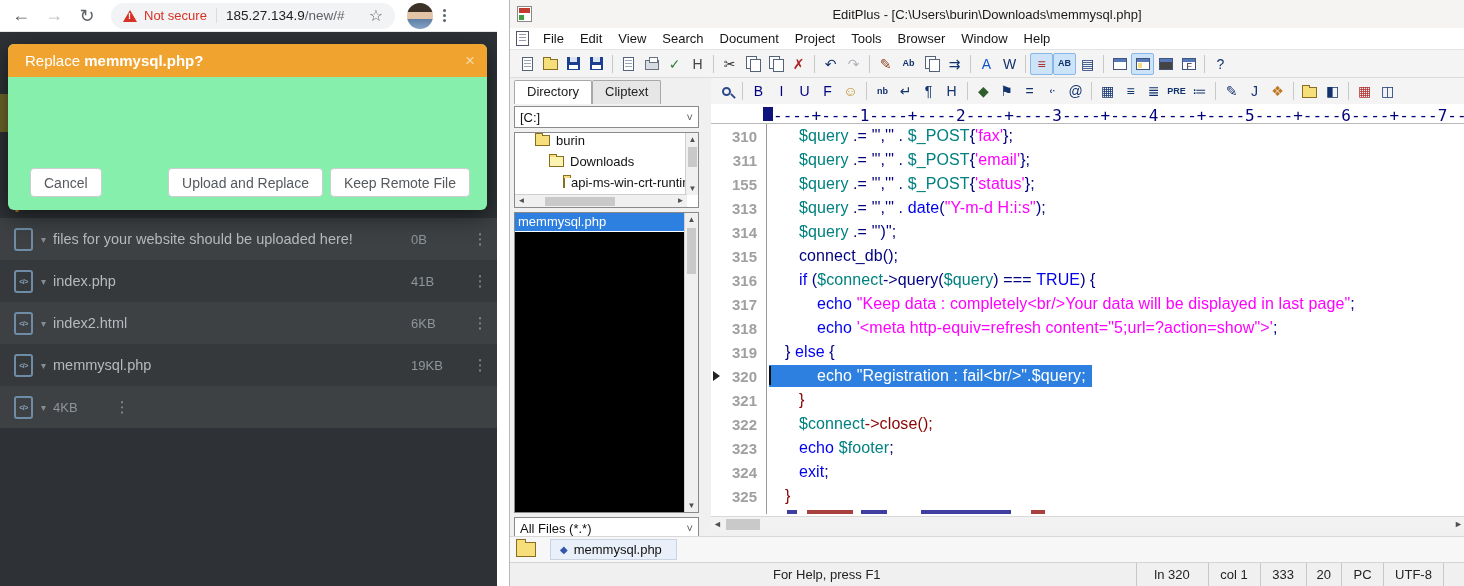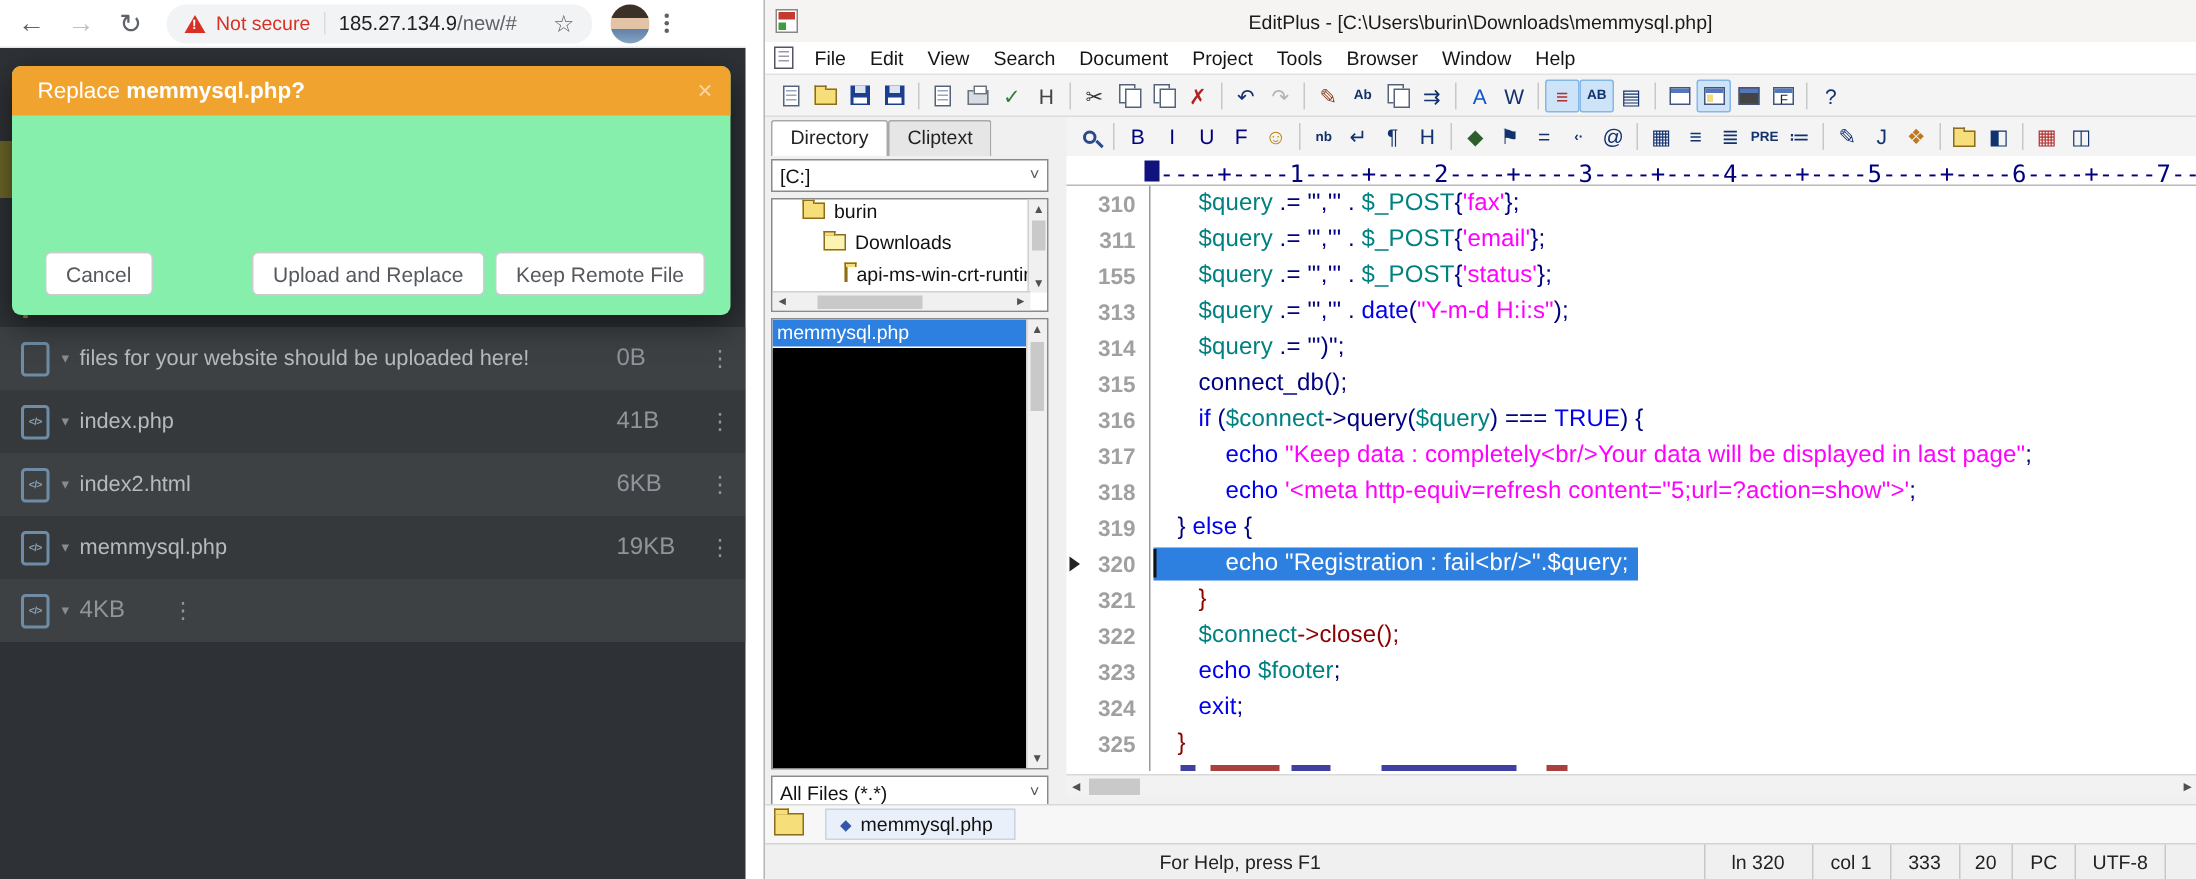"0B" .f-size { font-size: 16px -> 13px }
